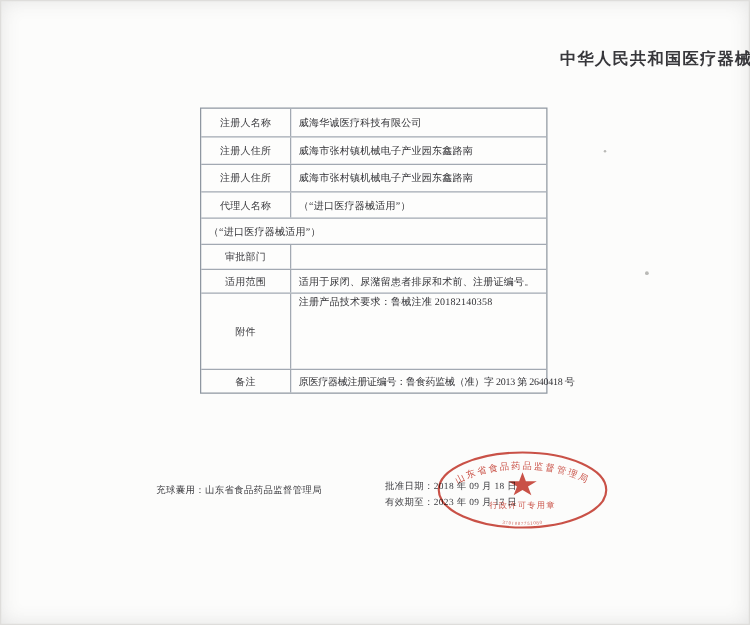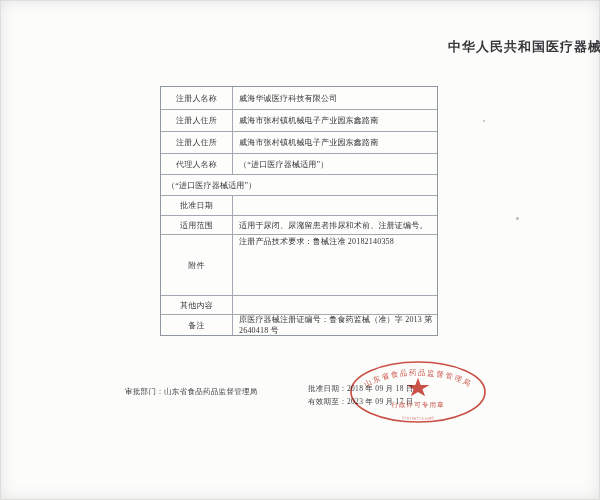"批准日期" div.cell { text: 批准日期 -> 审批部门 }
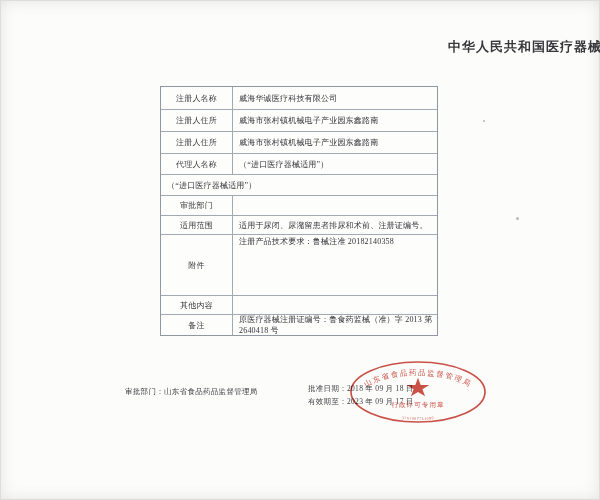"其他内容" div.row { html: <div> <div>其他内容</div> <div></div> </div> -> none }
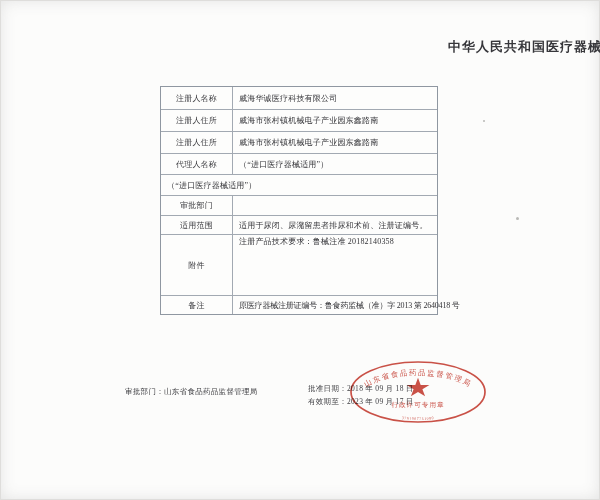"审批部门：" span { text: 审批部门 -> 充球囊用 }
